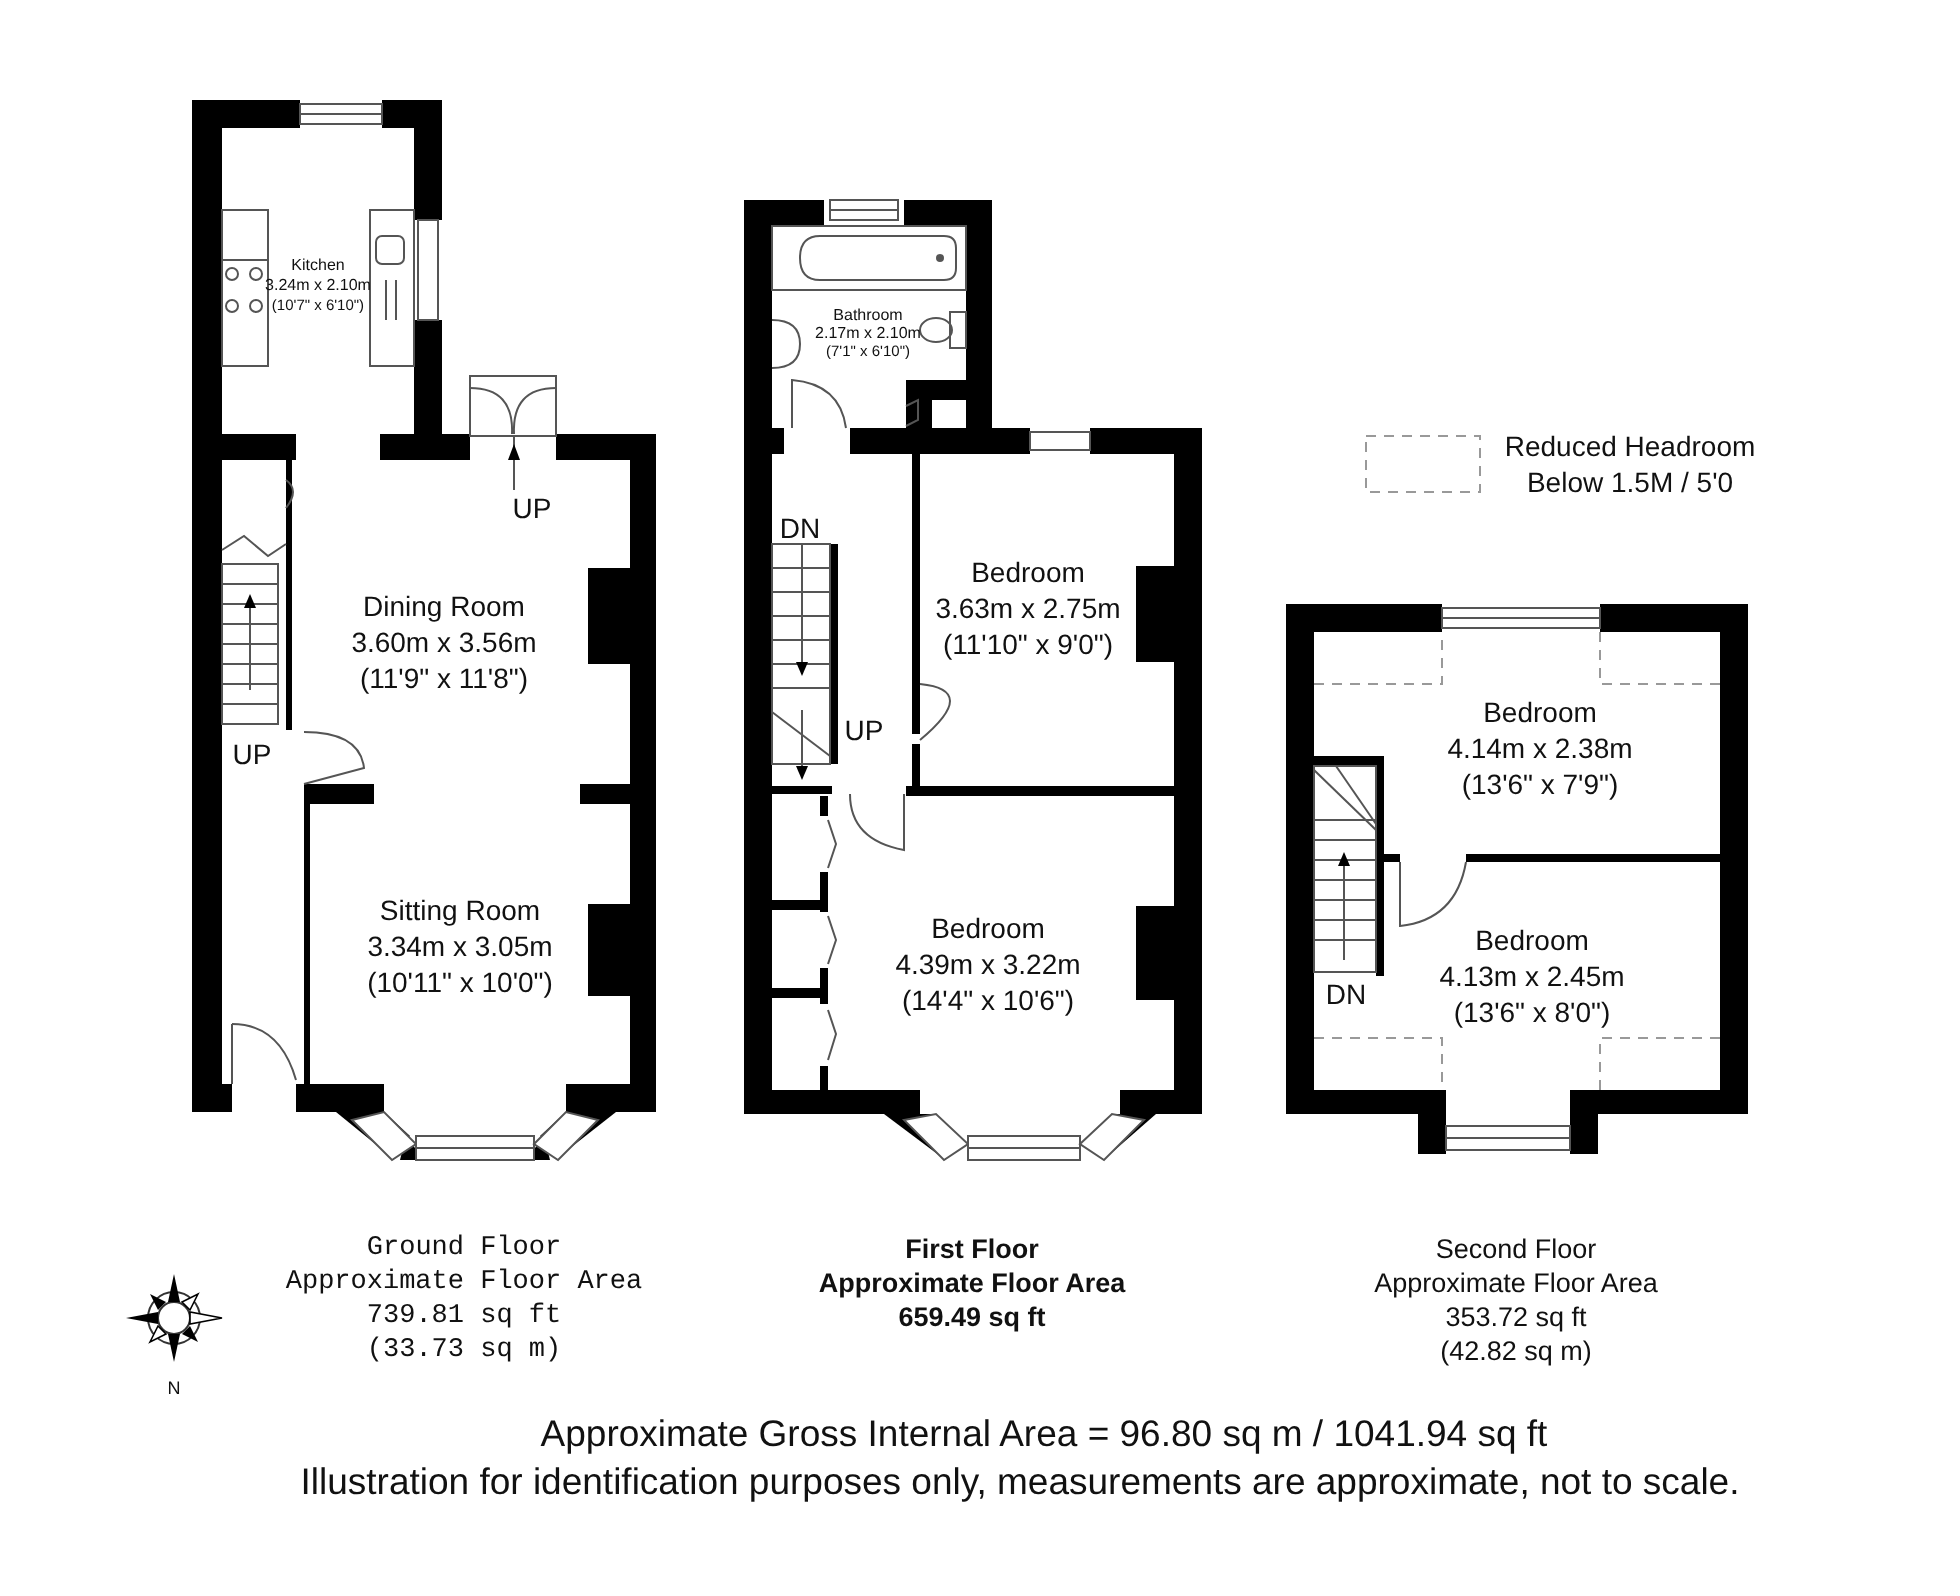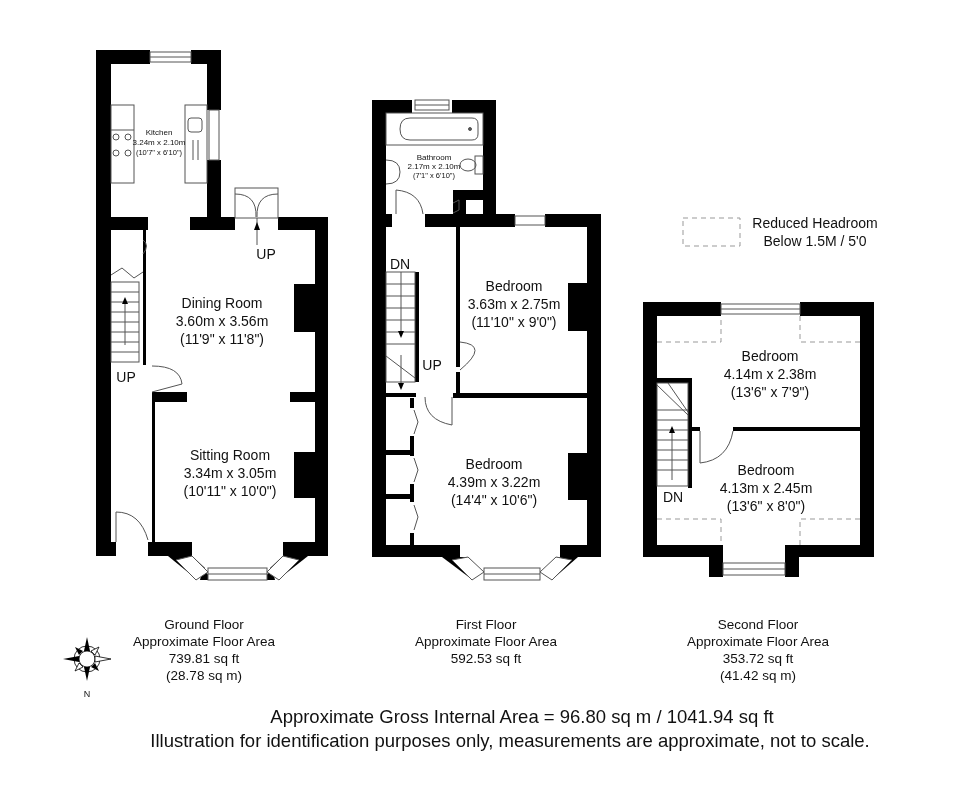"Ground Floor" div.lbl { font-family: none -> Liberation Mono, monospace; left: 104px -> 132px }
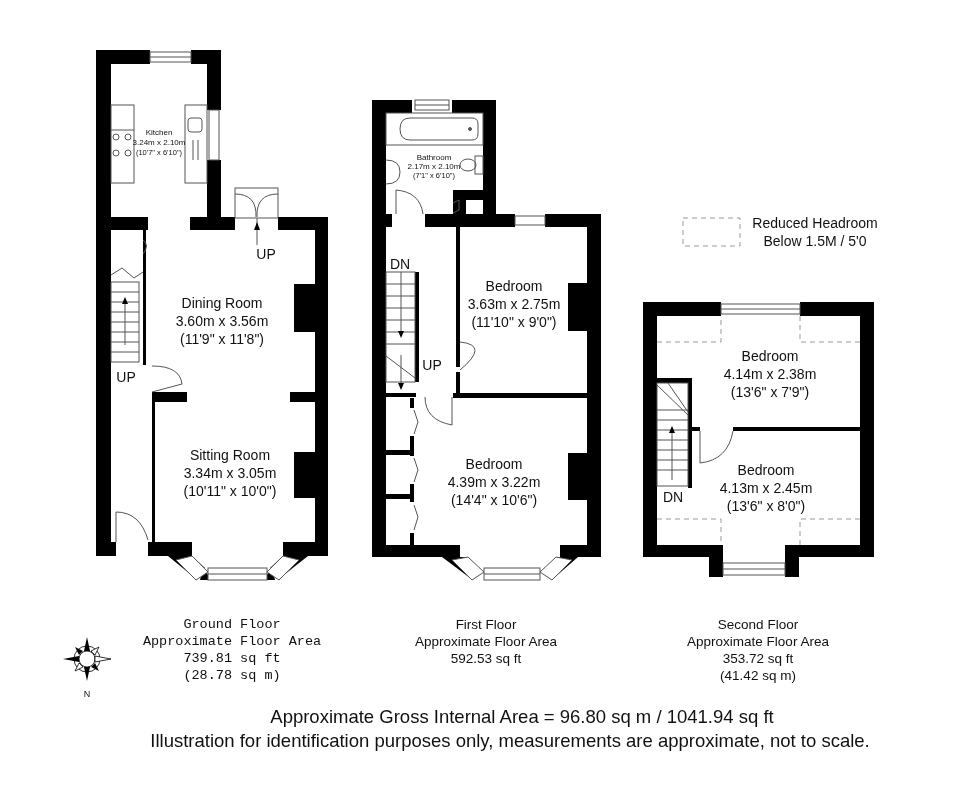"First Floor" div.lbl { font-weight: none -> bold }
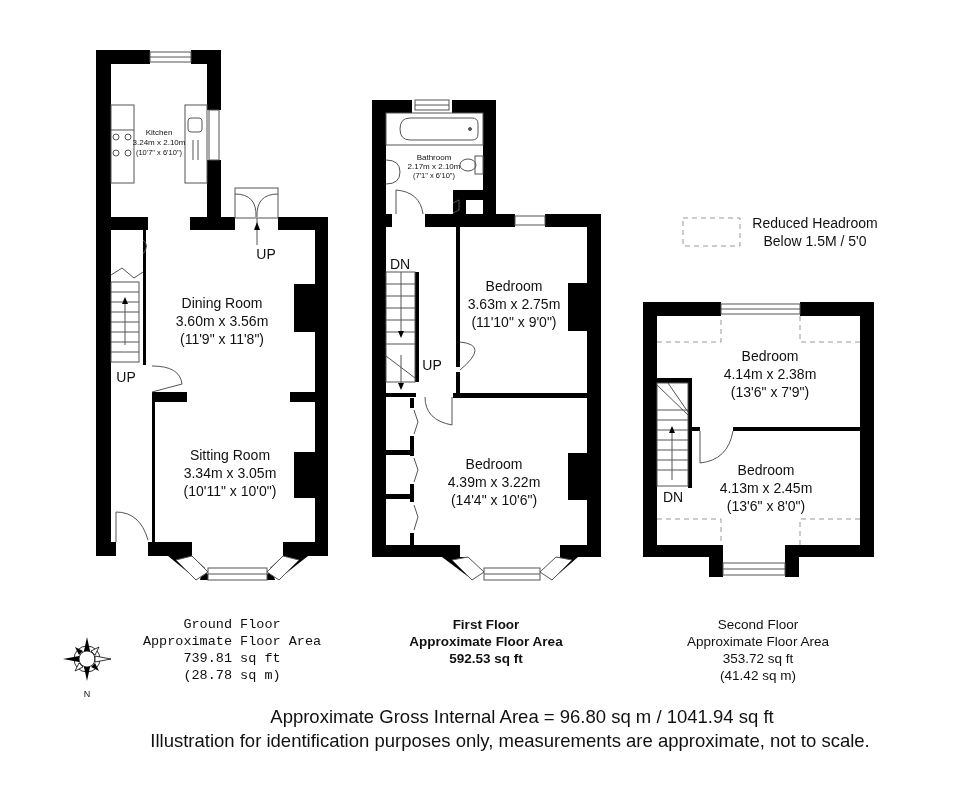"592.53 sq ft" div { text: 592.53 -> 659.49 }
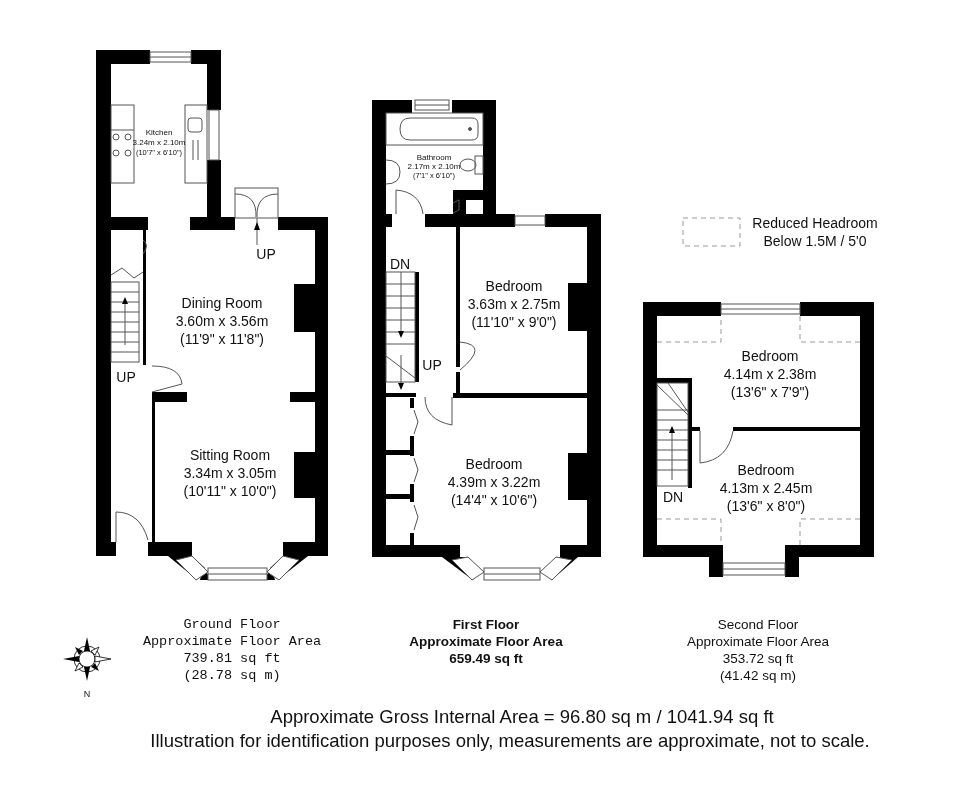"(28.78 sq m)" div { text: 28.78 -> 33.73 }
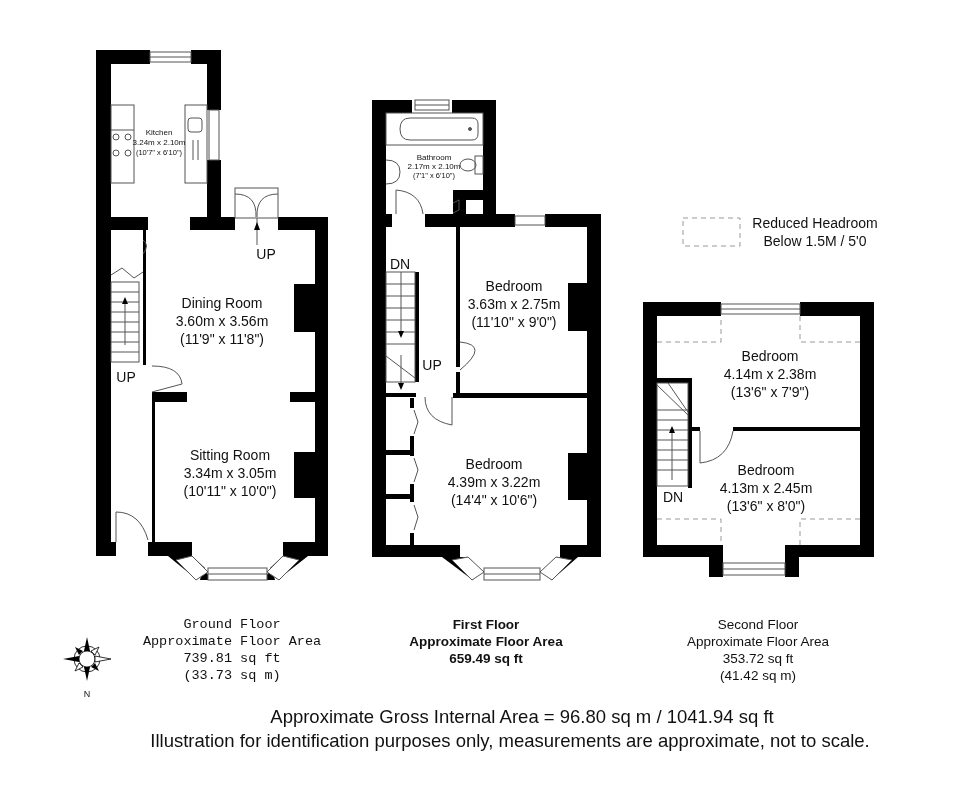"(41.42 sq m)" div { text: 41.42 -> 42.82 }
